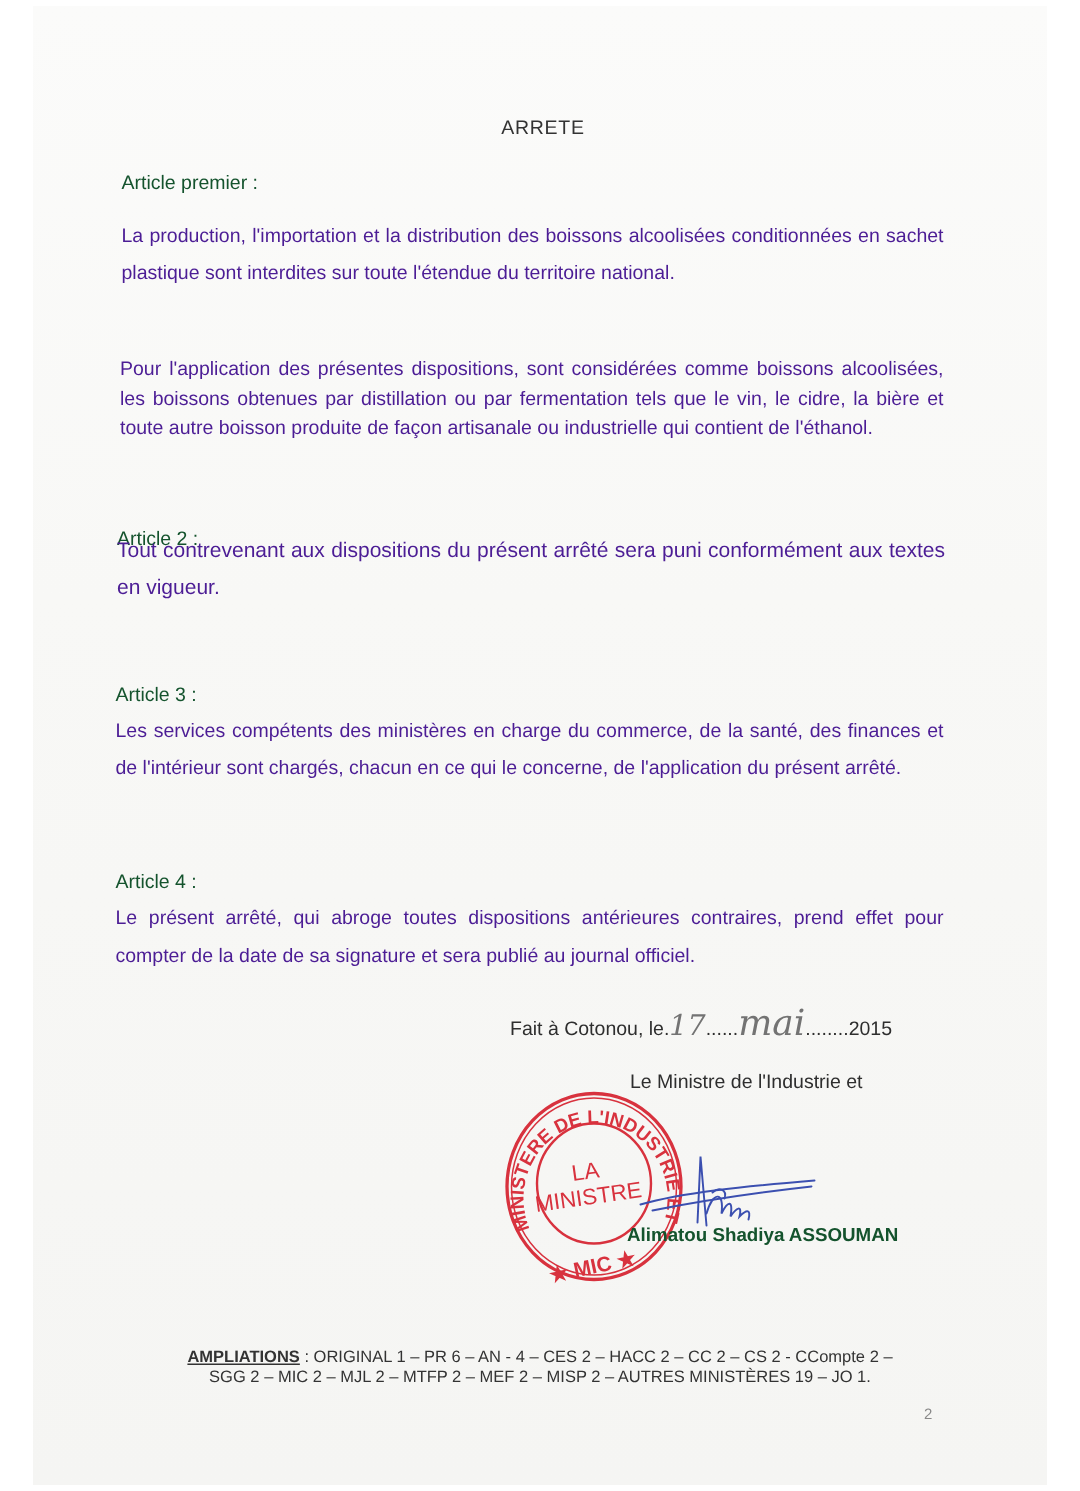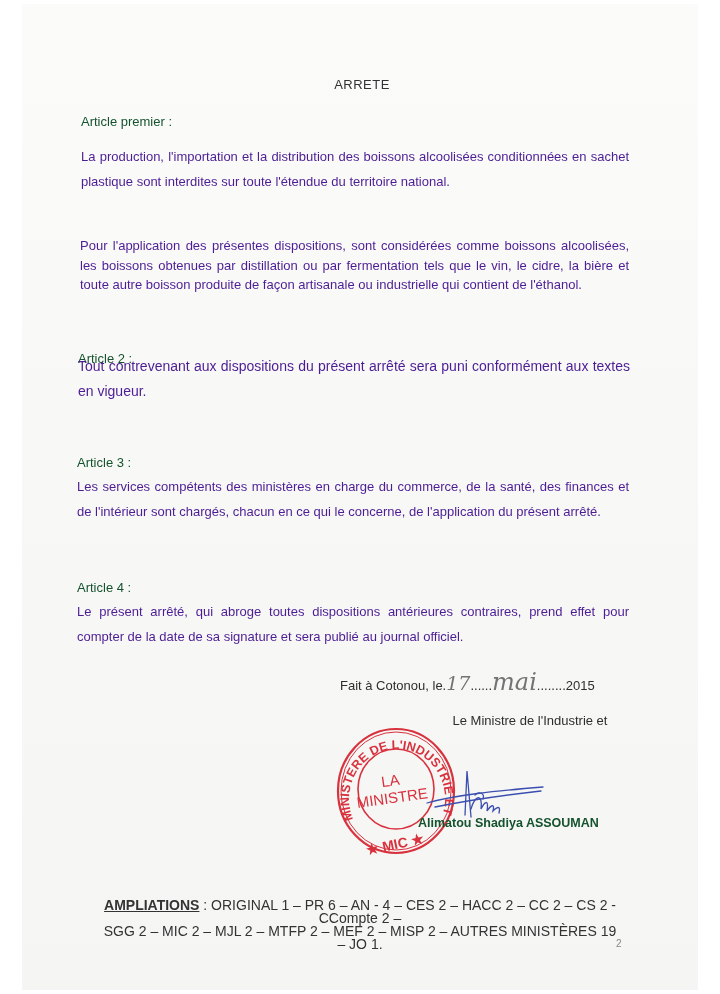"Le Ministre de l'Industrie et" .minister { text-align: center -> left }
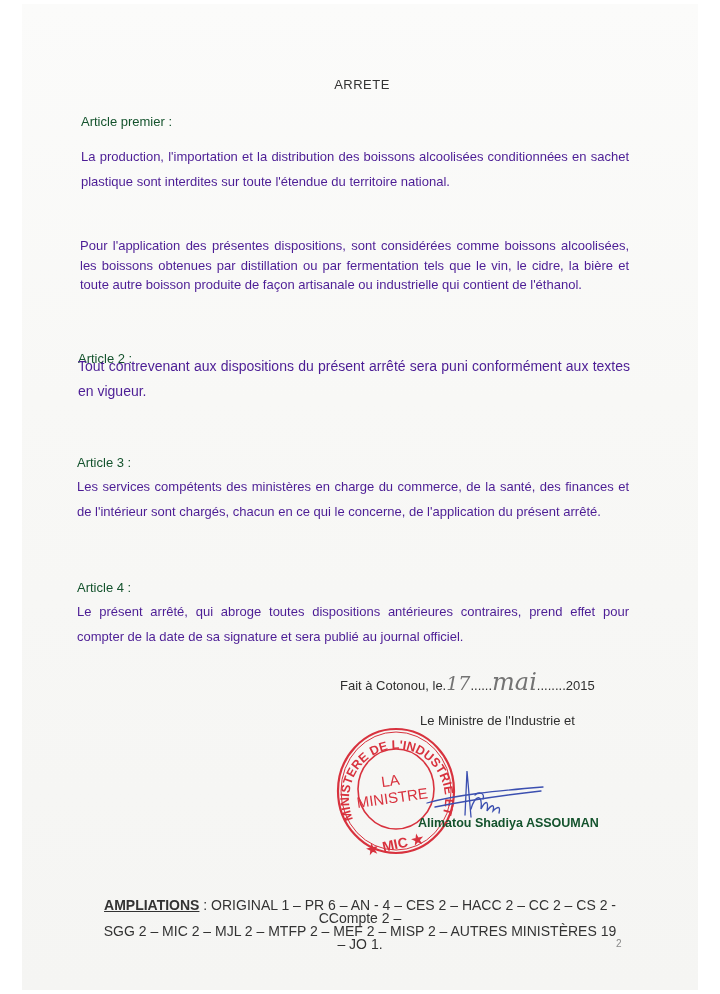"AMPLIATIONS : ORIGINAL 1 –" .amp { font-size: 14px -> 11px }
